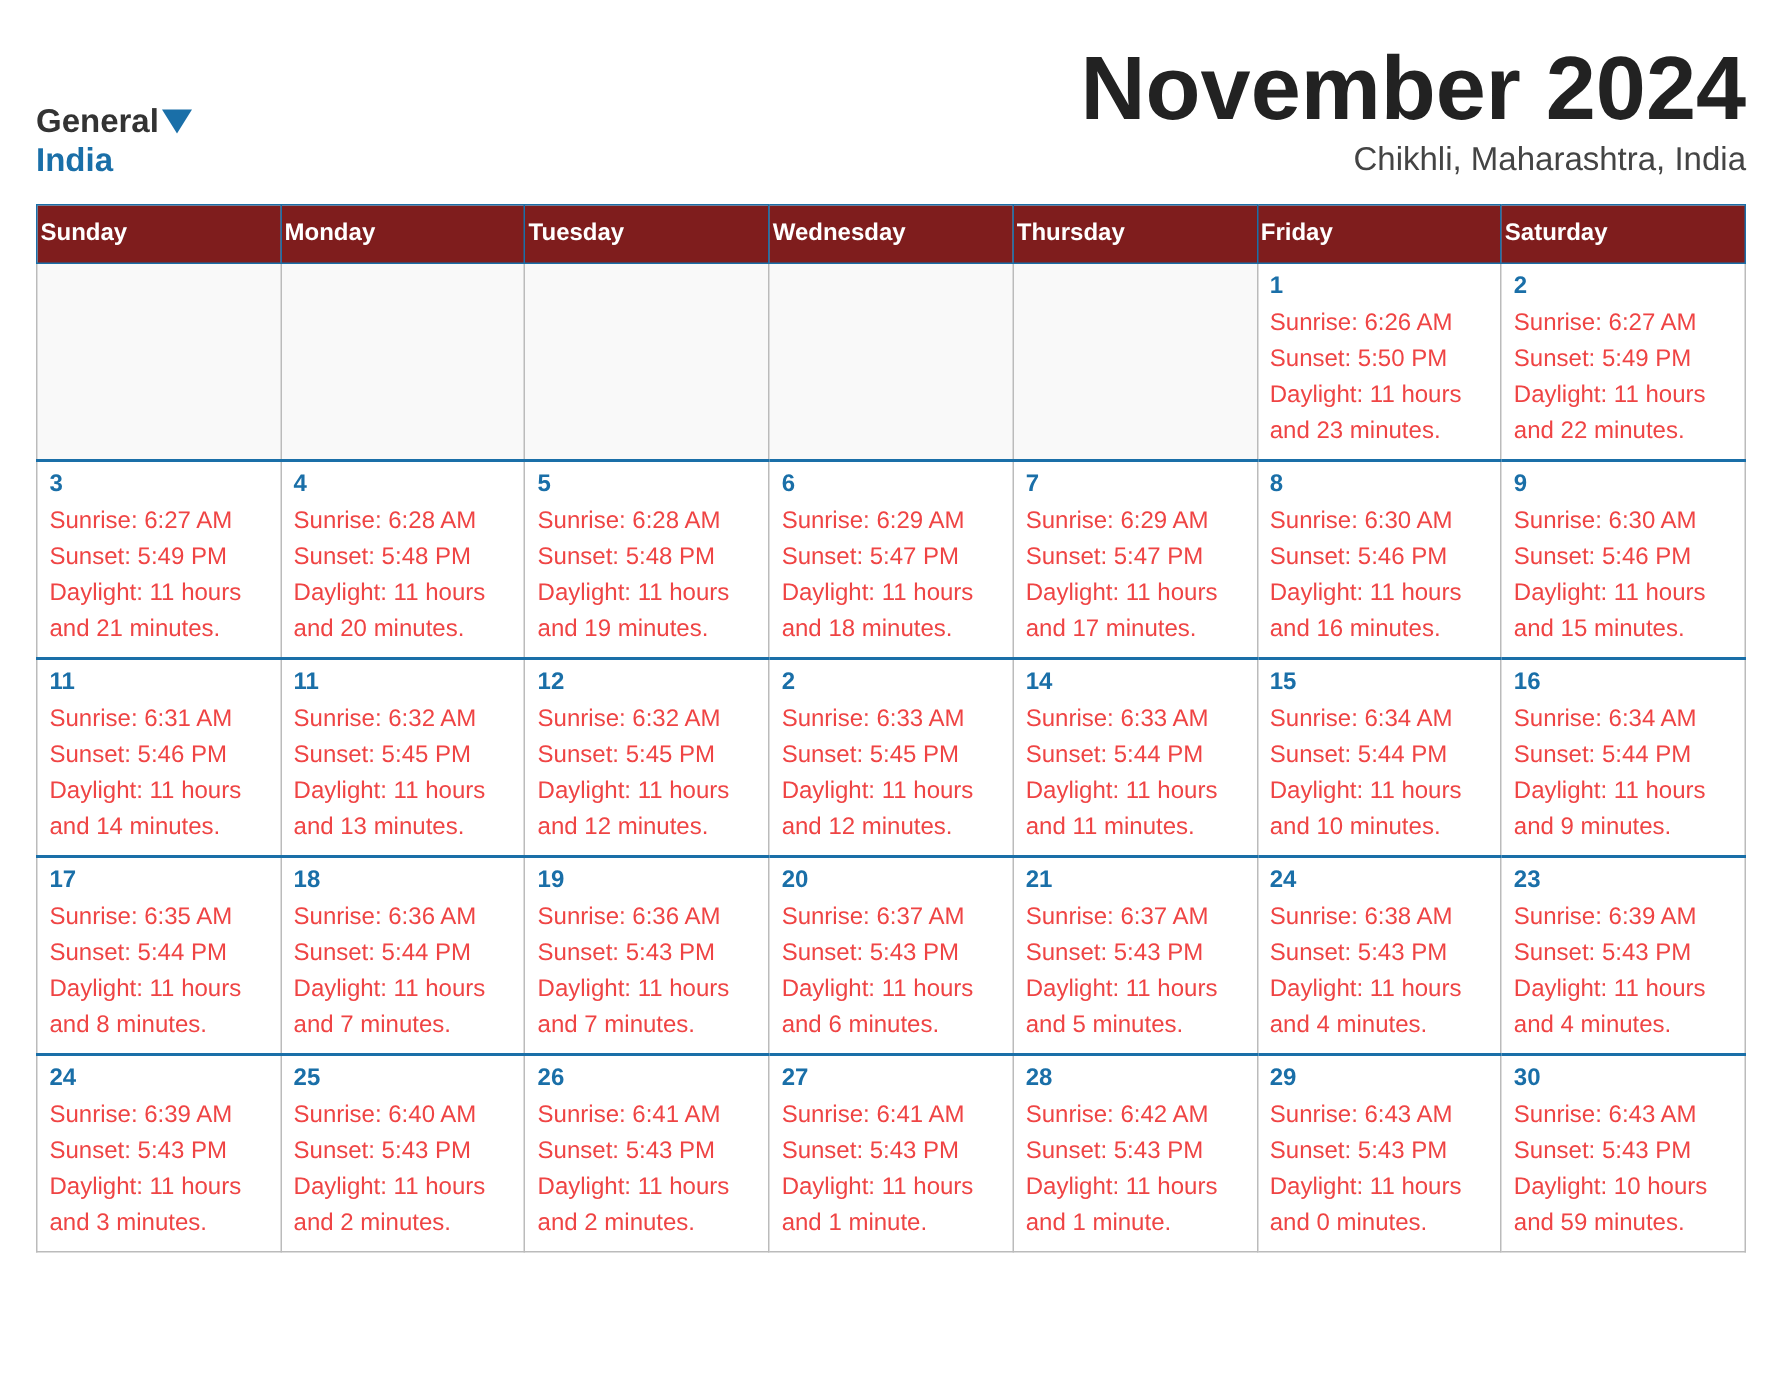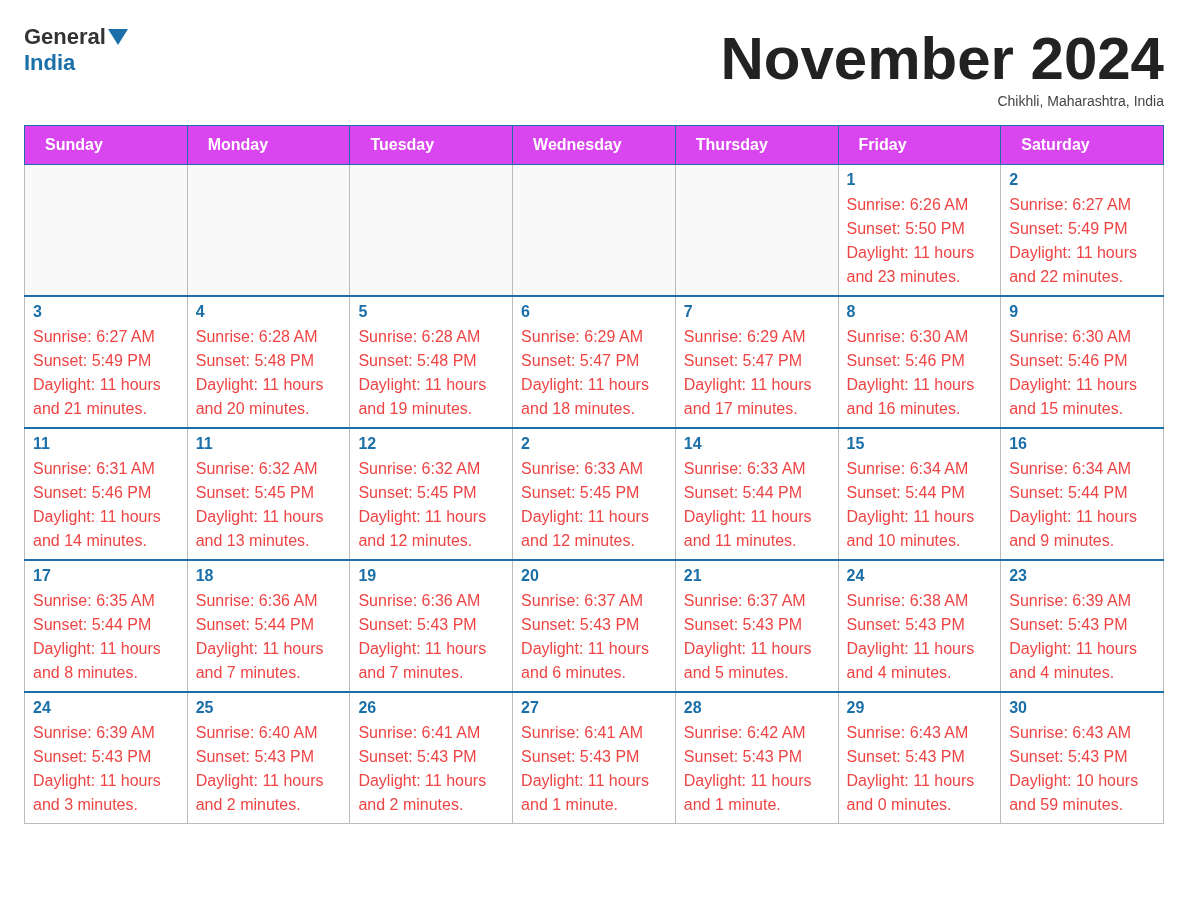"General" .logo { margin-top: none -> 44px }
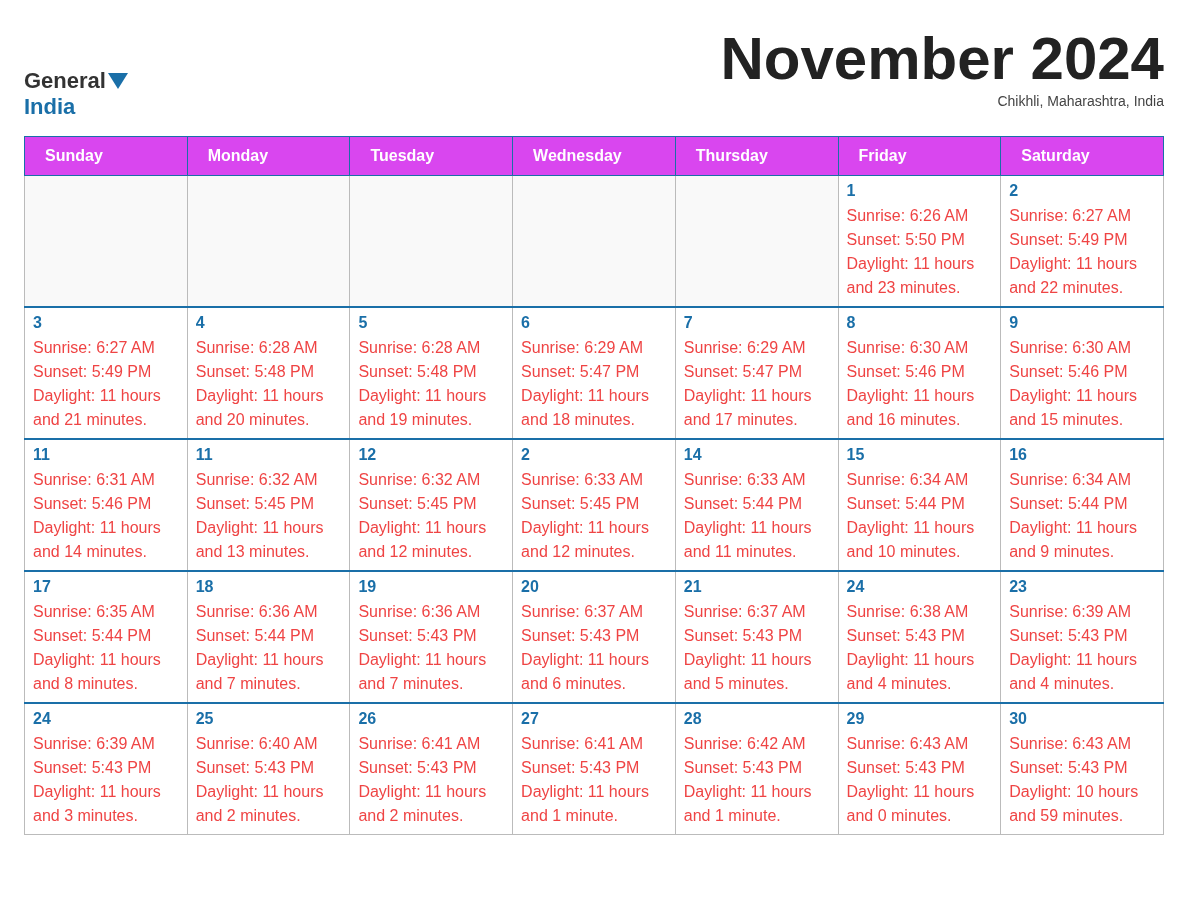"Chikhli, Maharashtra, India" .location { font-size: 14px -> 22px }
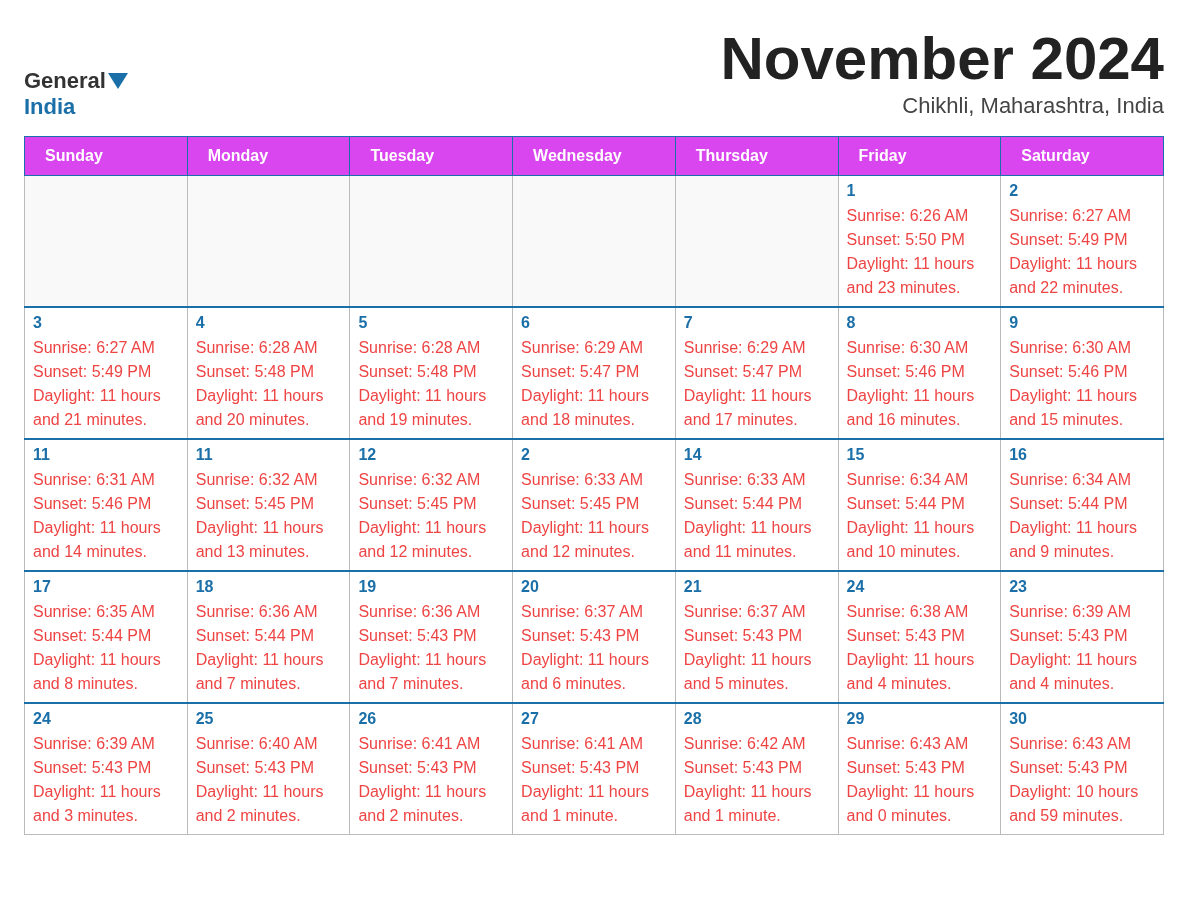"Sunday" .calendar th { background-color: #d946ef -> #7f1d1d; padding: 10px 20px -> 10px 2px }
